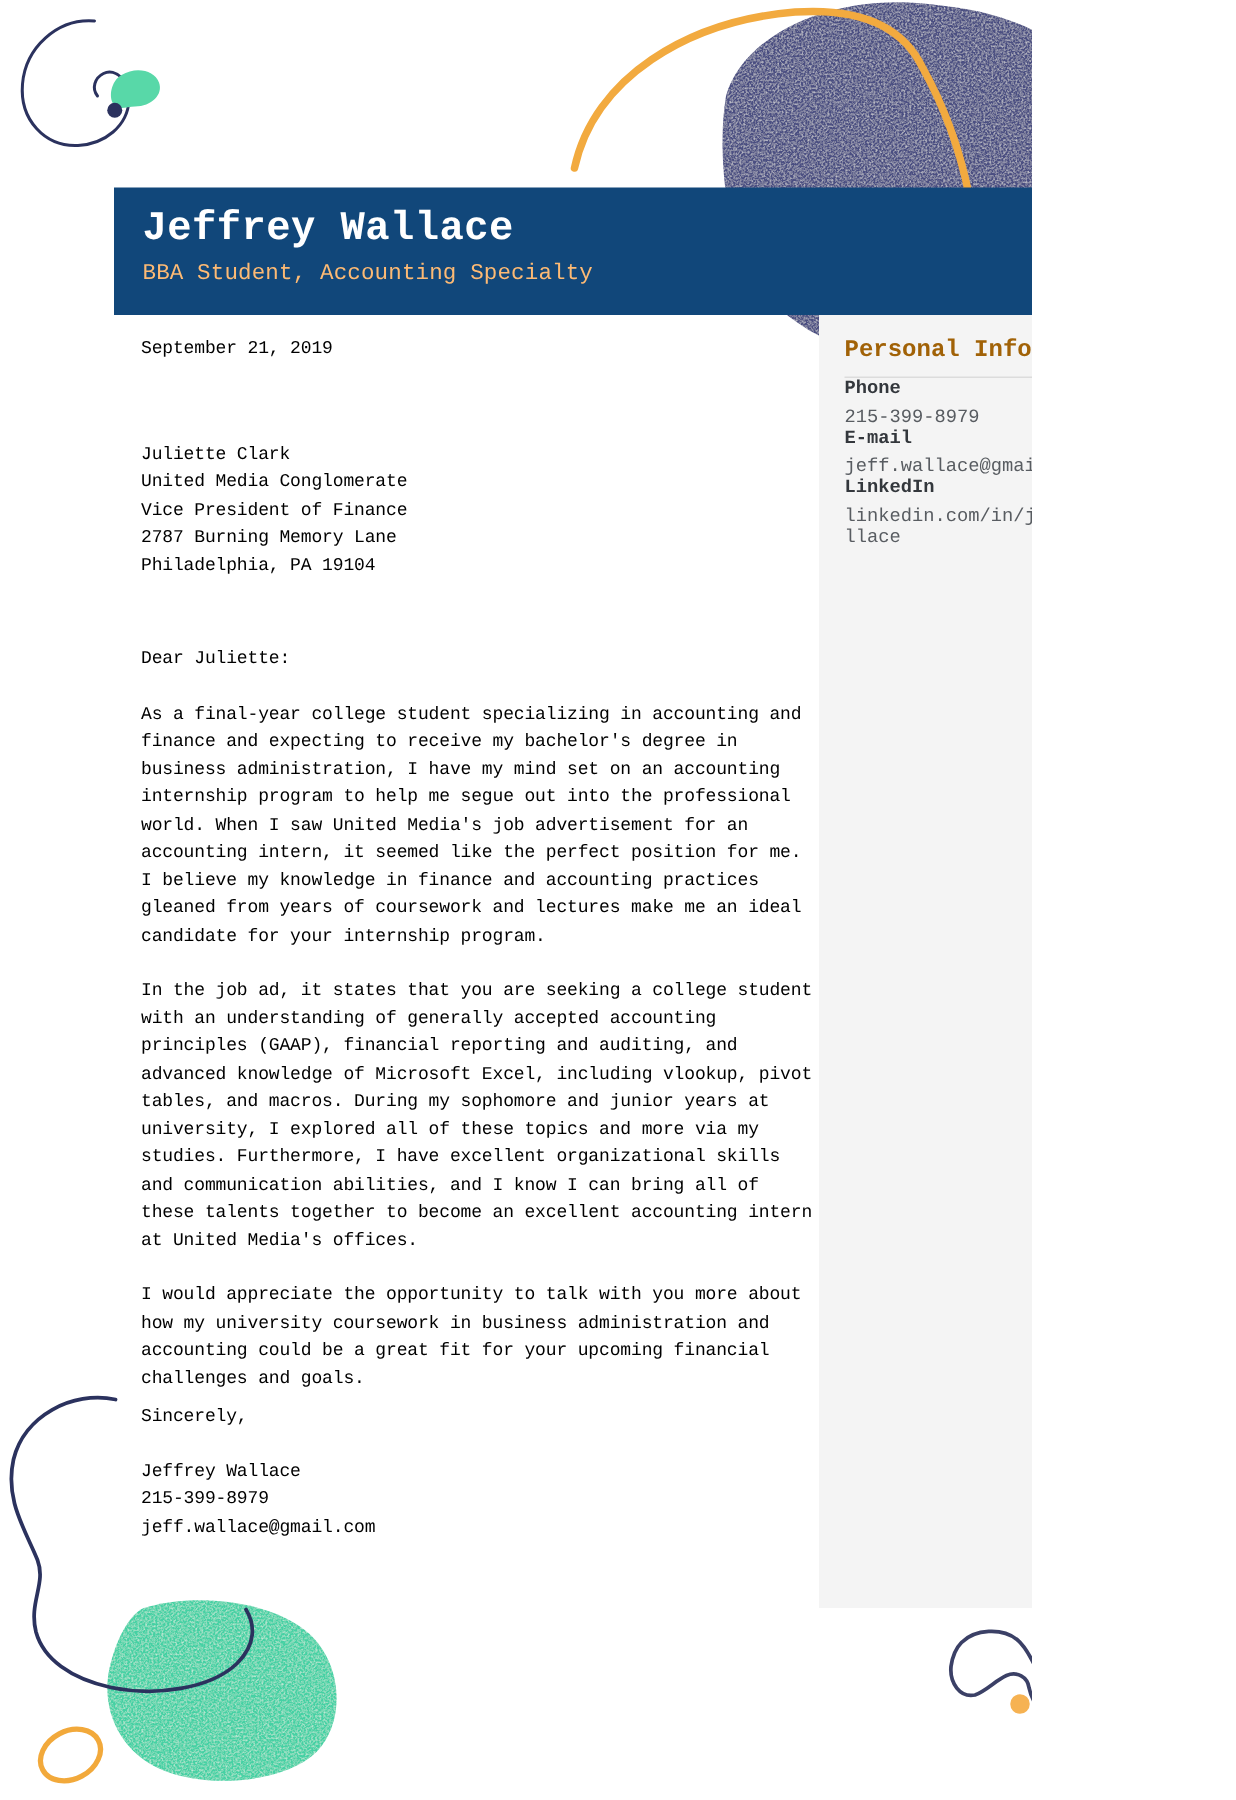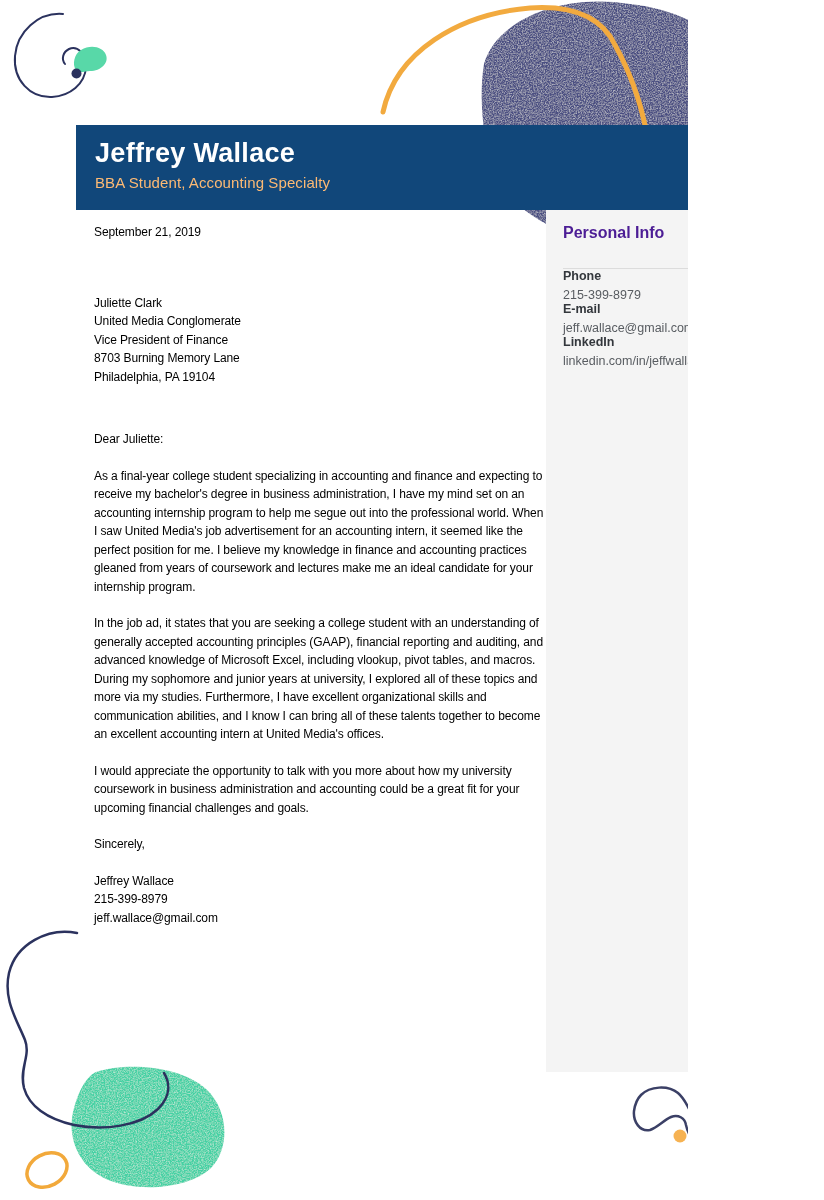"Jeffrey Wallace" .page { font-family: Liberation Sans, sans-serif -> Liberation Mono, monospace }
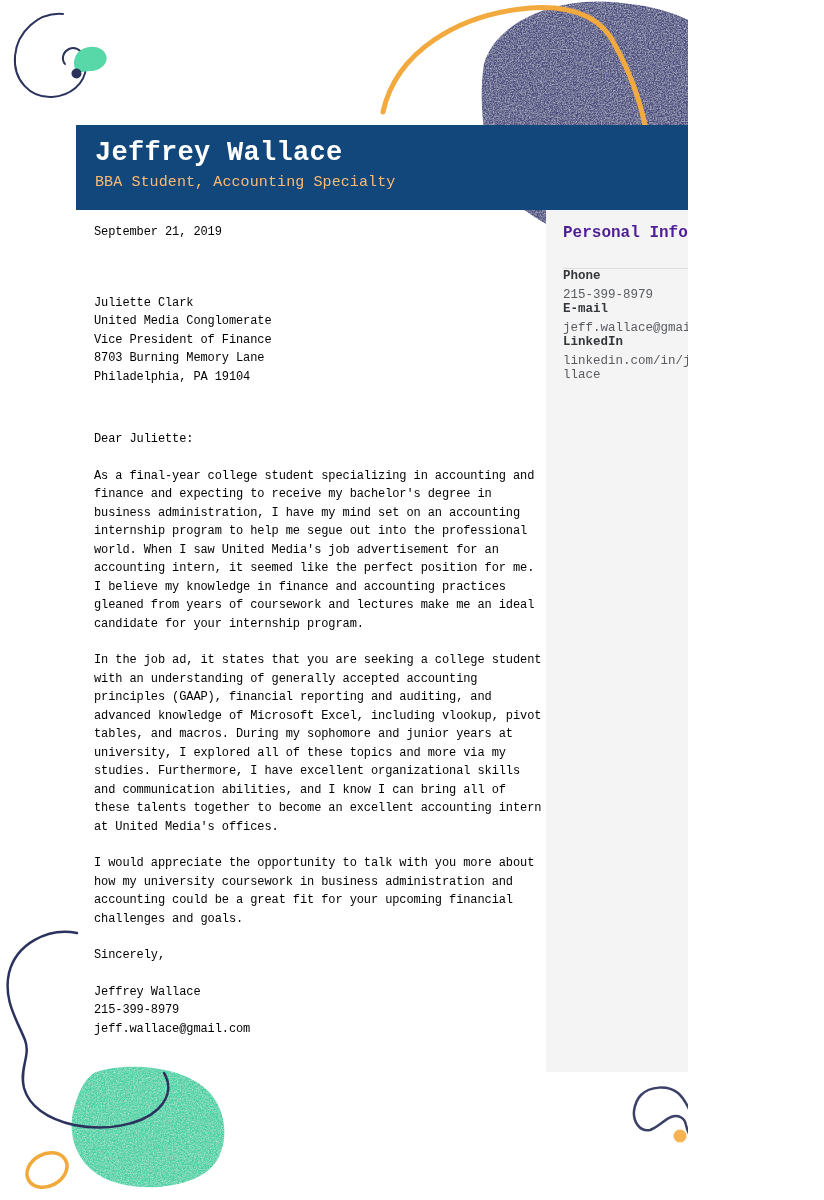"Personal Info" .sb-heading { color: #4c1d95 -> #a16207; padding-bottom: 26px -> 9px }
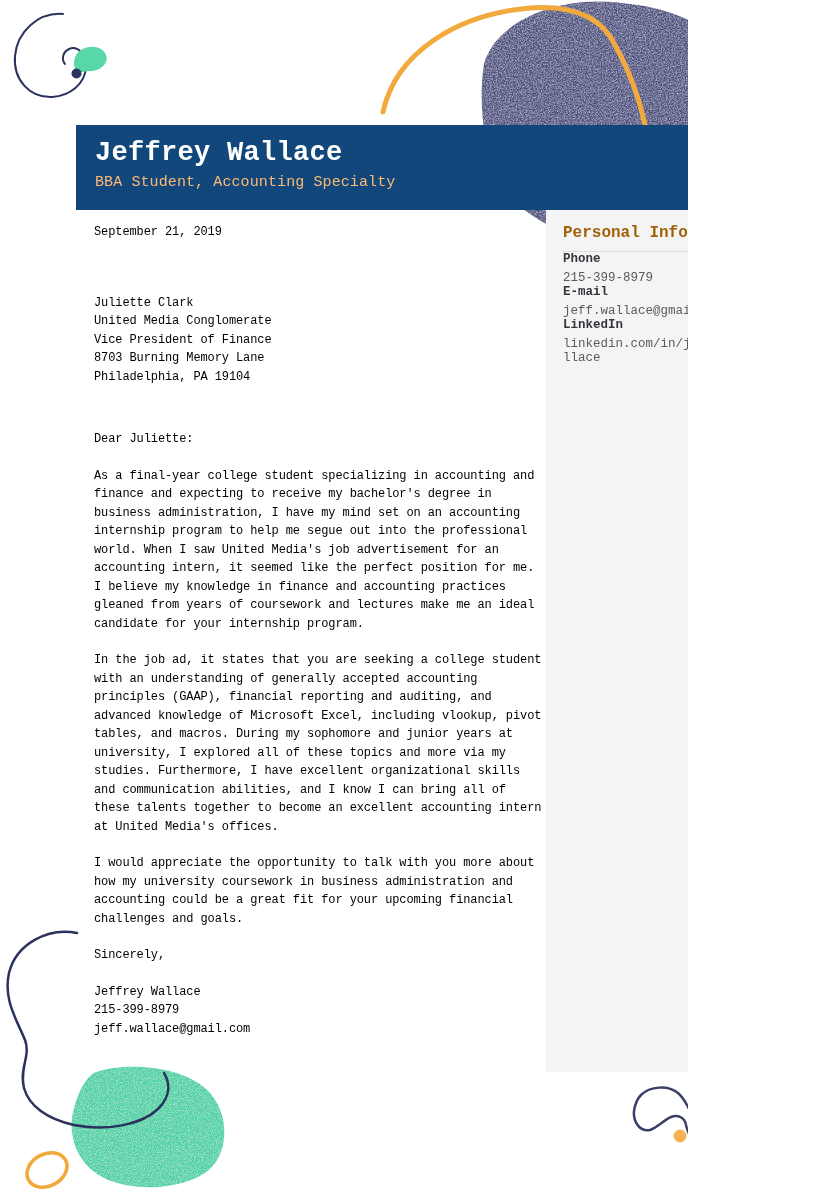"8703 Burning Memory Lane" div { text: 8703 -> 2787 }
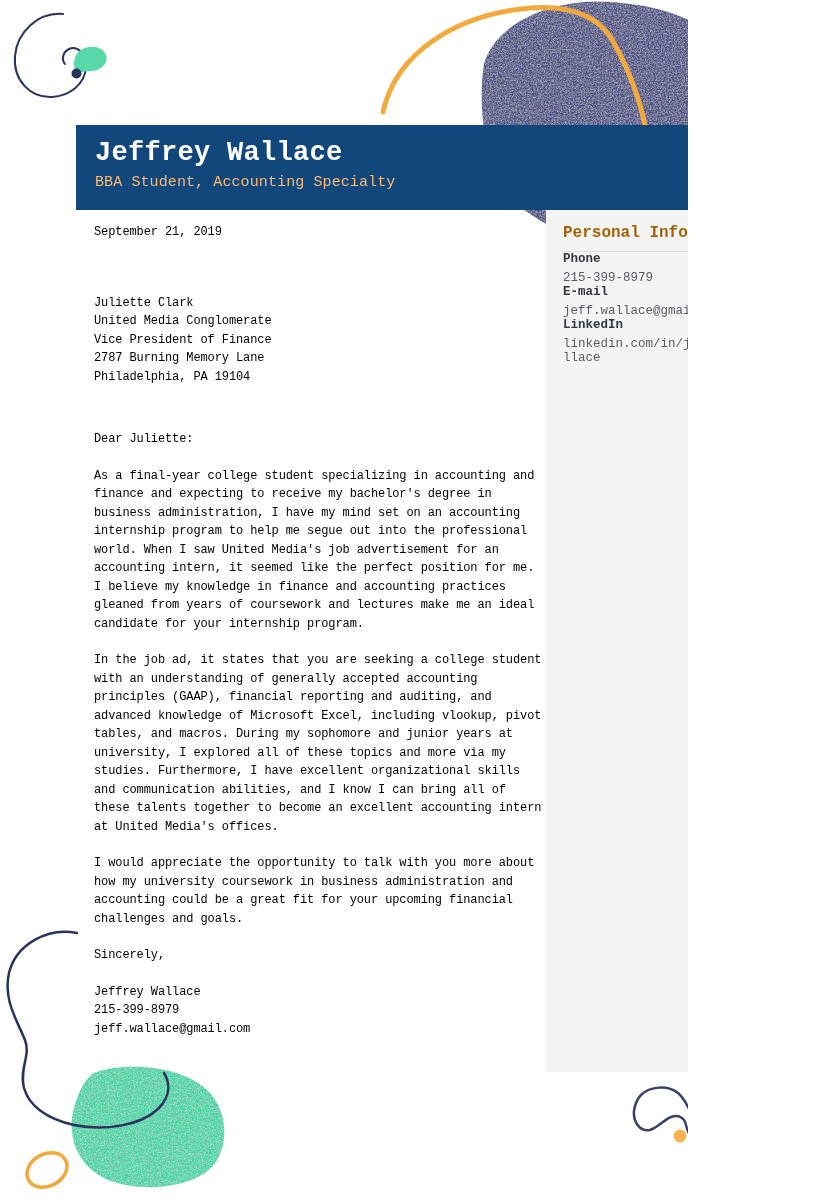"Sincerely," .closing { margin-top: 18px -> 7px }
